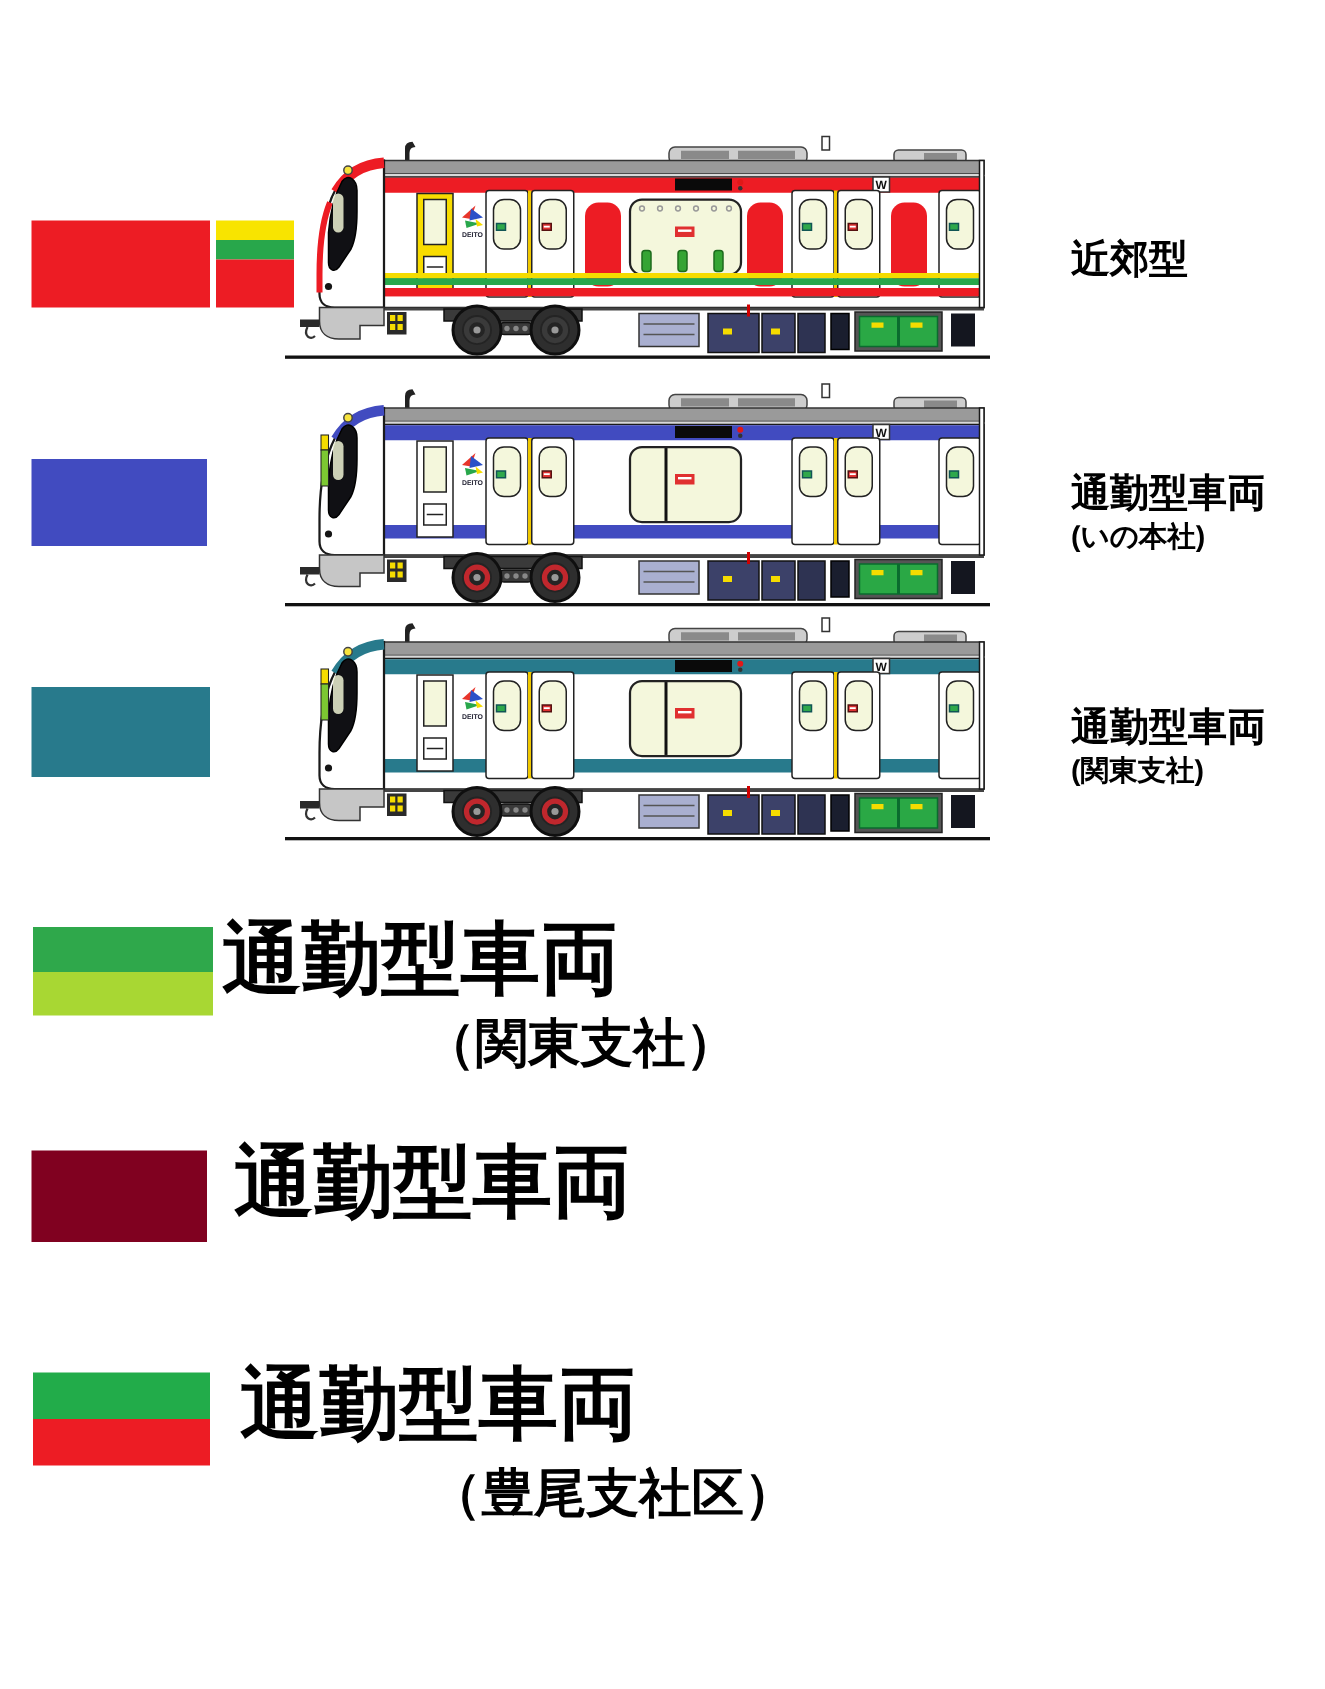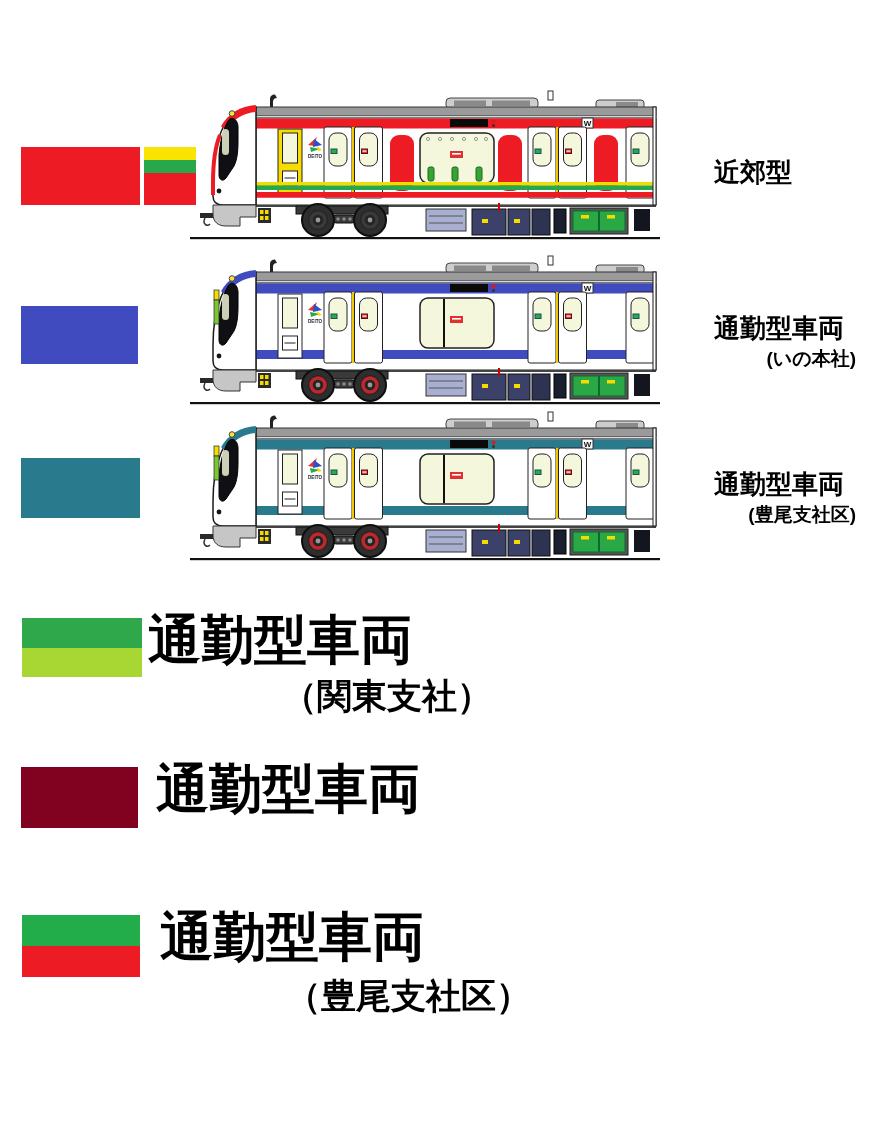"(いの本社)" .side-sub { text-align: right -> left }
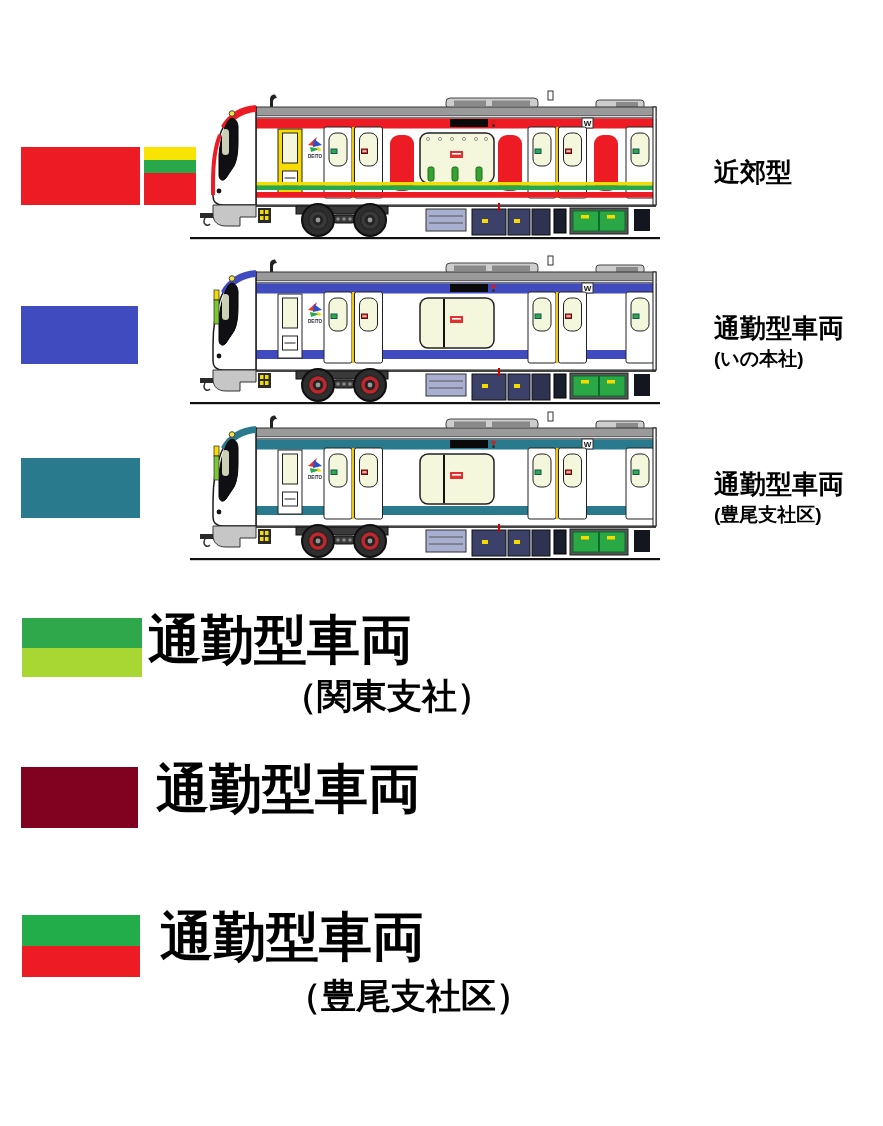"(豊尾支社区)" div.side-sub { text: 豊尾支社区 -> 関東支社 }
